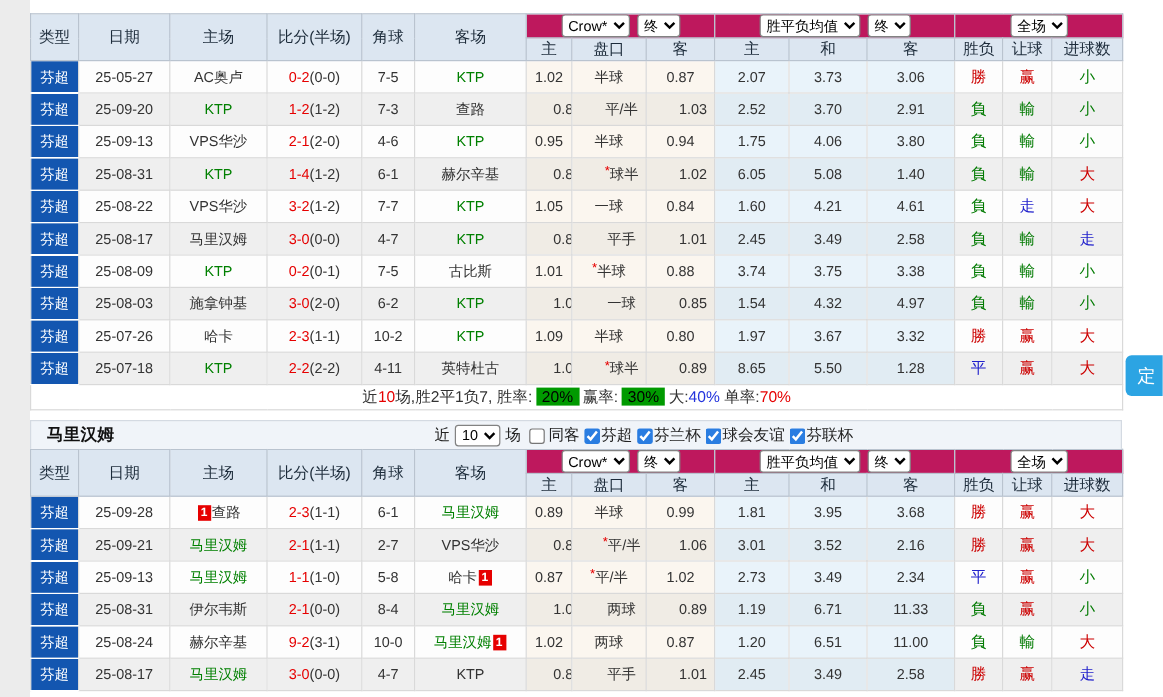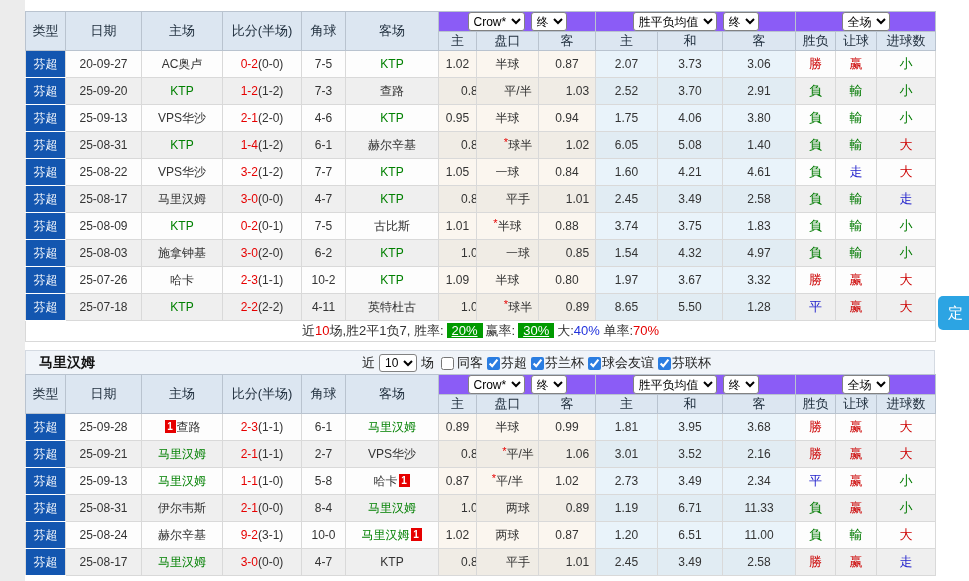"Crow* 终" .odds-table tr.ctrl-row th.ctrl { background: #8b5cf6 -> #be185d }
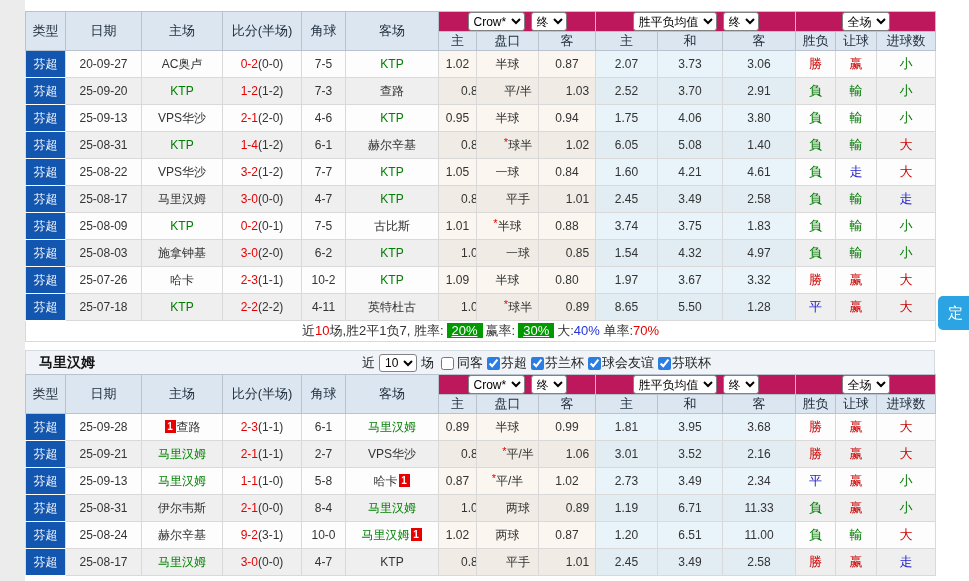"20-09-27" td.date { text: 20-09-27 -> 25-05-27 }
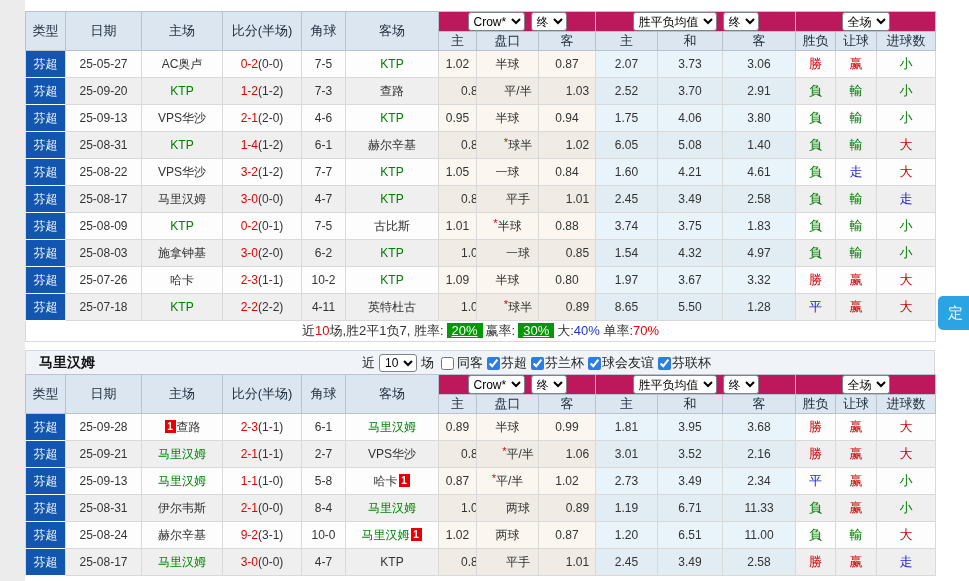"1.83" td.euro { text: 1.83 -> 3.38 }
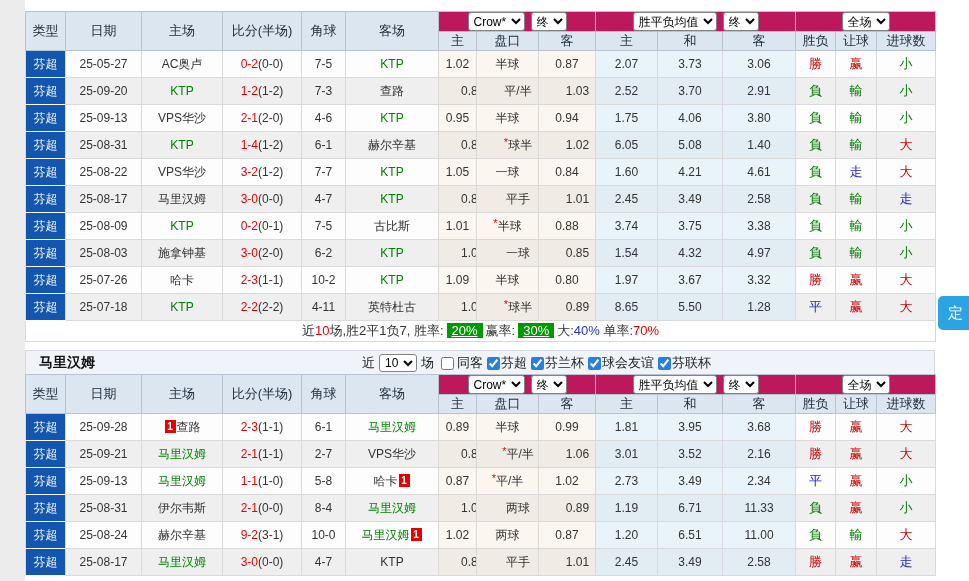"20%" .summary .pct-green { color: #ffffff -> #000000; text-decoration: underline -> none }
